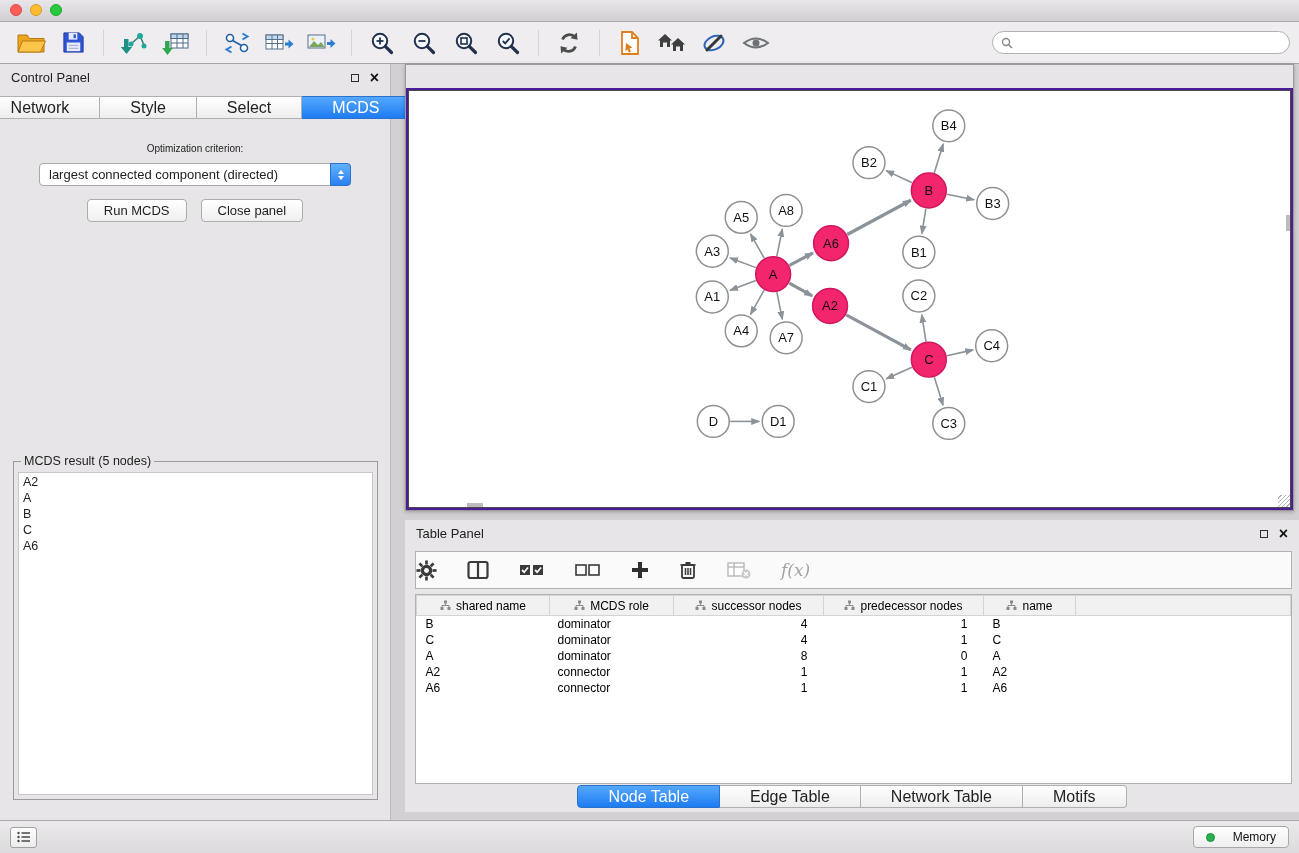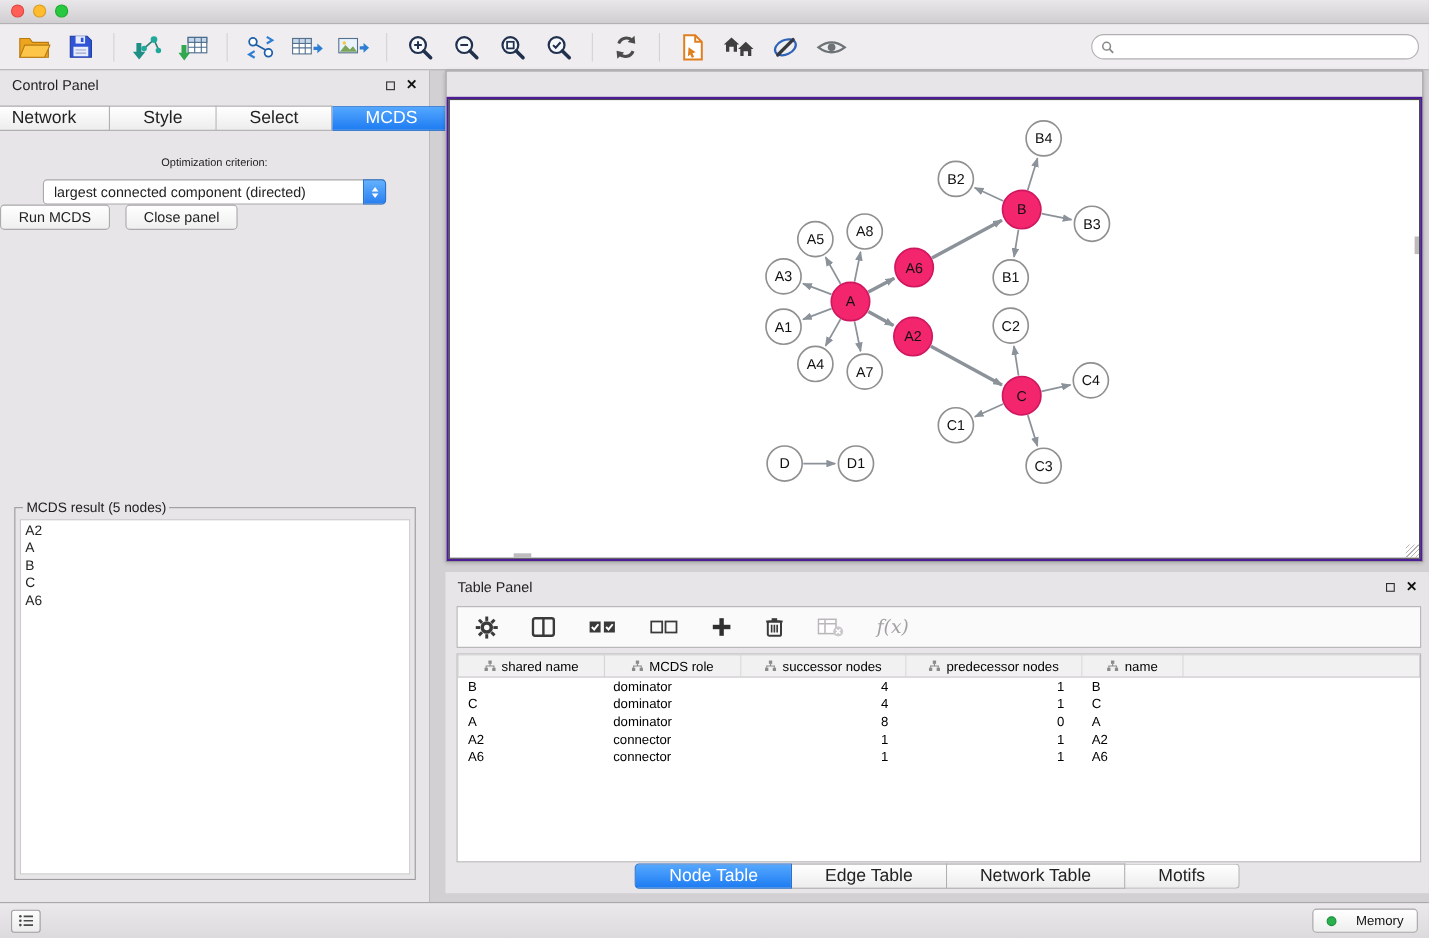"Run MCDS" .btn-row { justify-content: flex-start -> center; margin-top: none -> 13px }
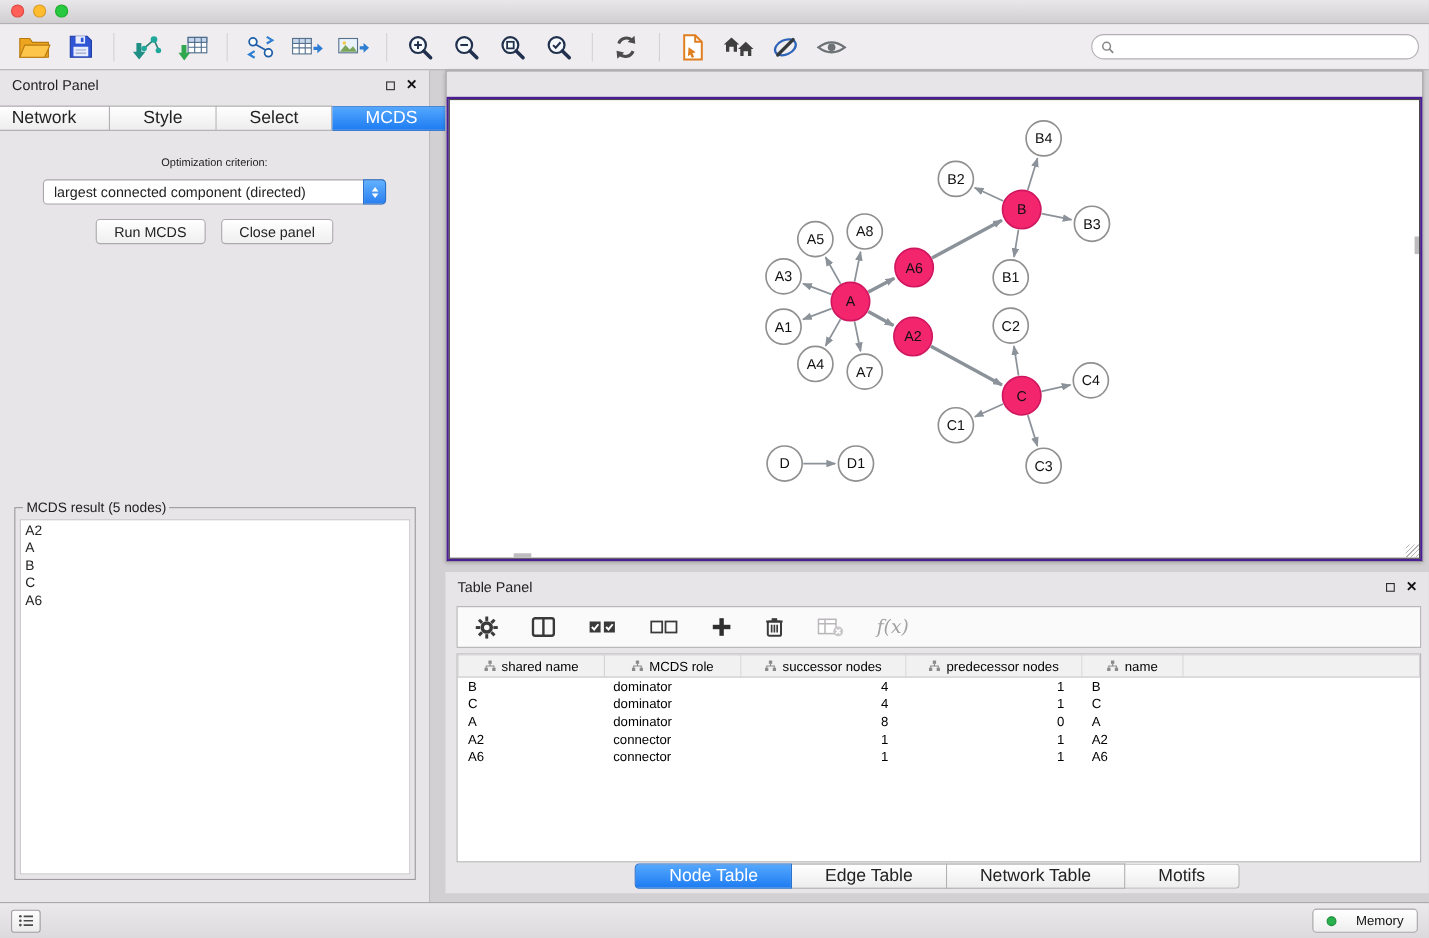"f(x)" .tp-toolbar { padding: 0 16px -> 0 0 }
